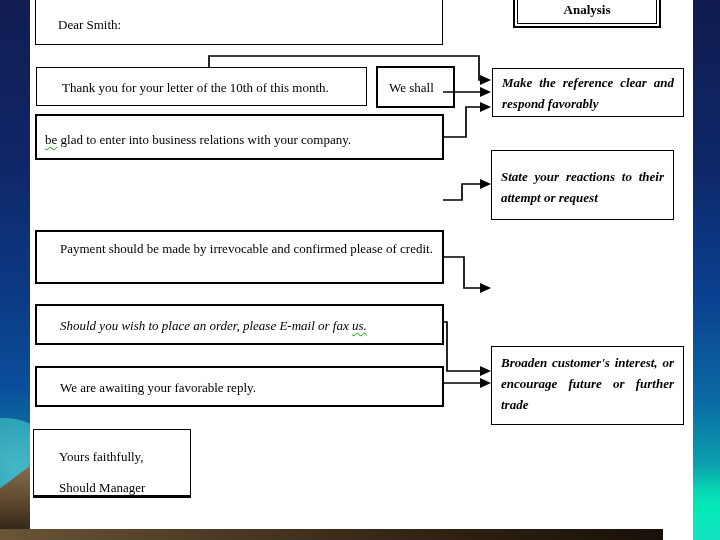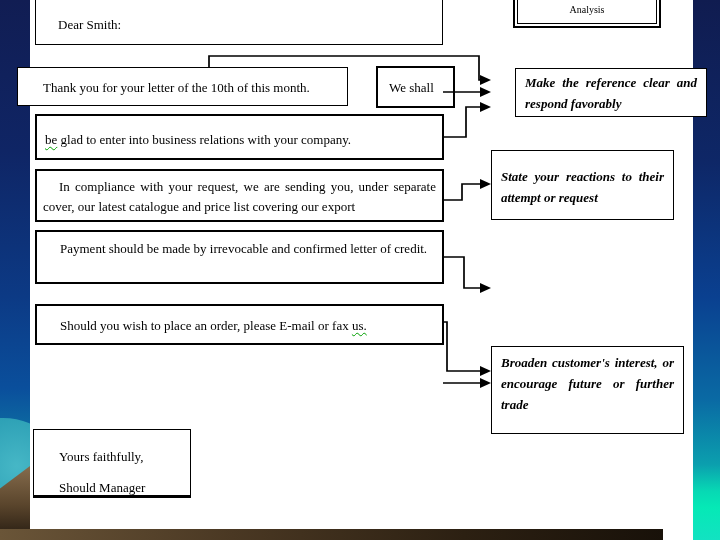"Analysis" span { font-size: 10px -> 13px; font-weight: normal -> bold }
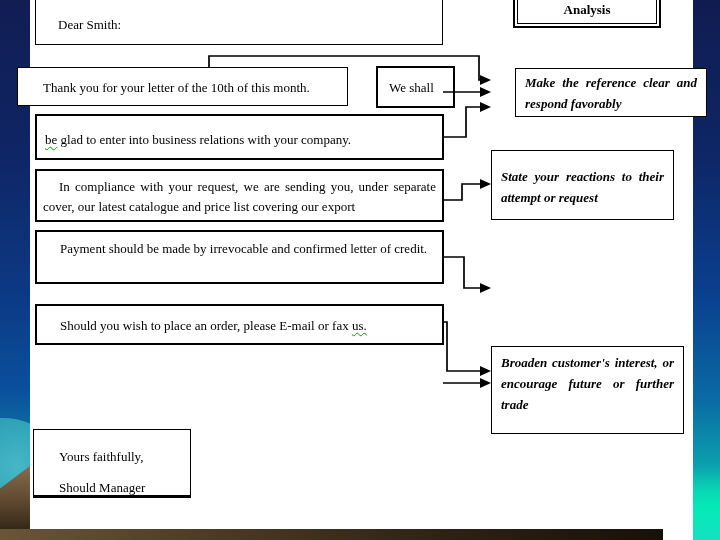"Thank you for your letter" div.tbox { left: 17px -> 36px }
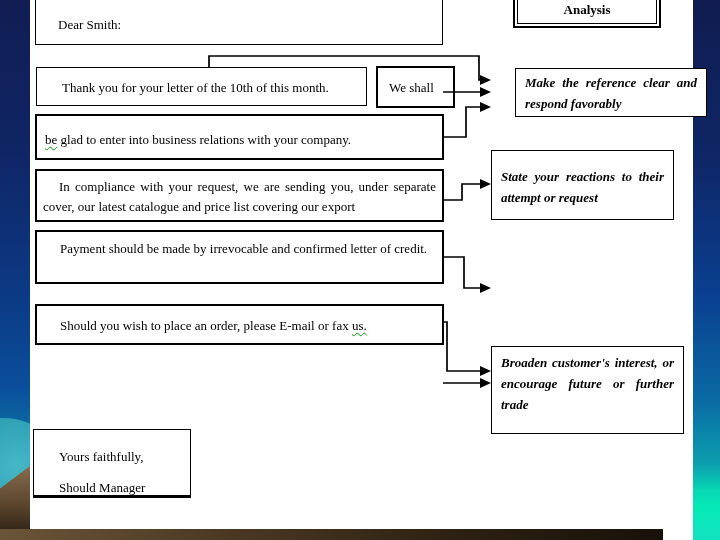"Make the reference clear and" div.tbox { margin-left: 23px -> none }
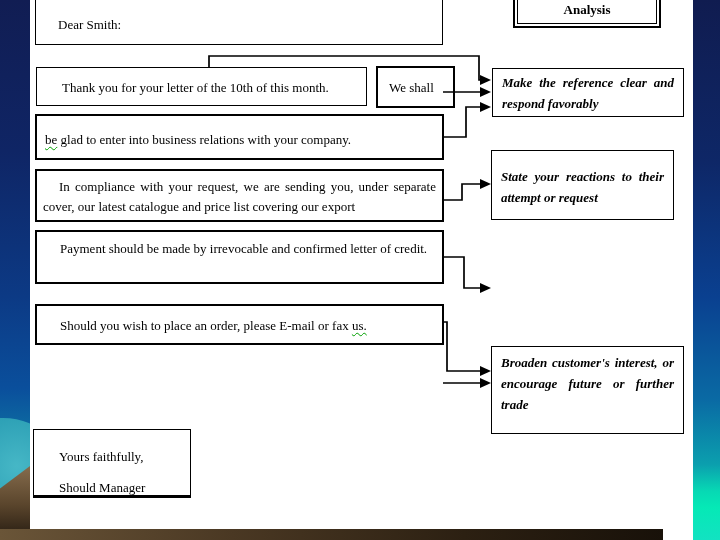"In compliance with your request," div.tbox { html: <div> <span>In compliance with your request, we are sending you, under separate cover, our latest catalogue and price list covering our export</span> </div> -> none }
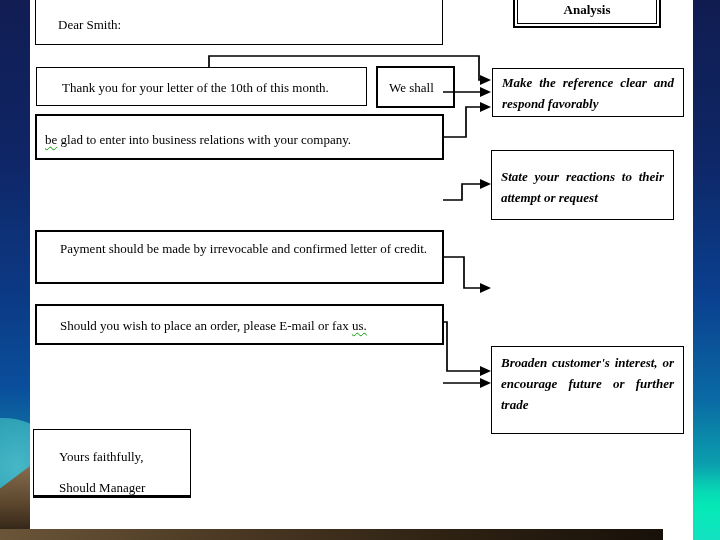"Payment should be made by" span { text: letter -> please }
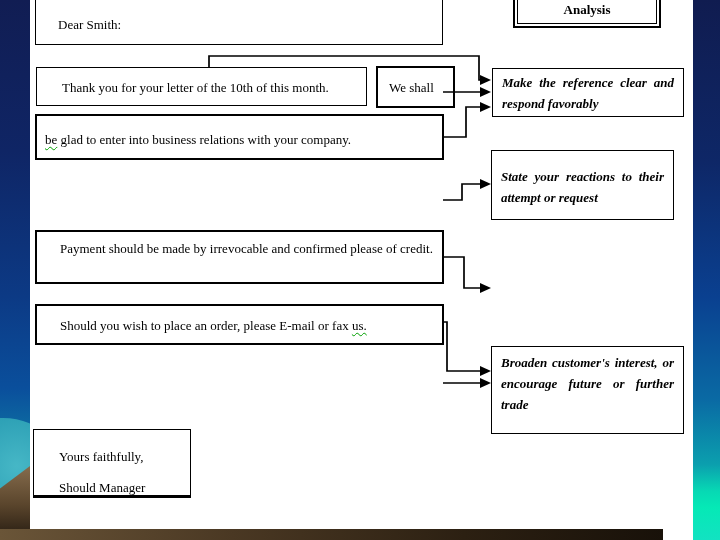"Should you wish to place" div.tbox { font-style: none -> italic }
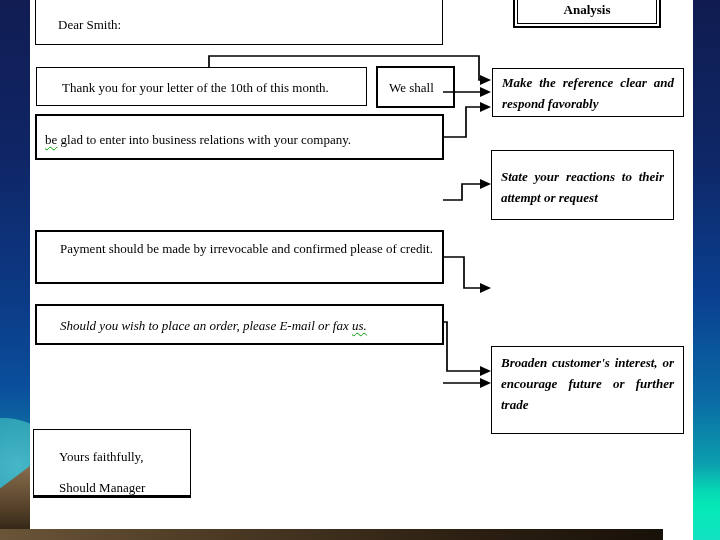"Broaden customer's interest, or" div.tbox { height: 88px -> 79px }
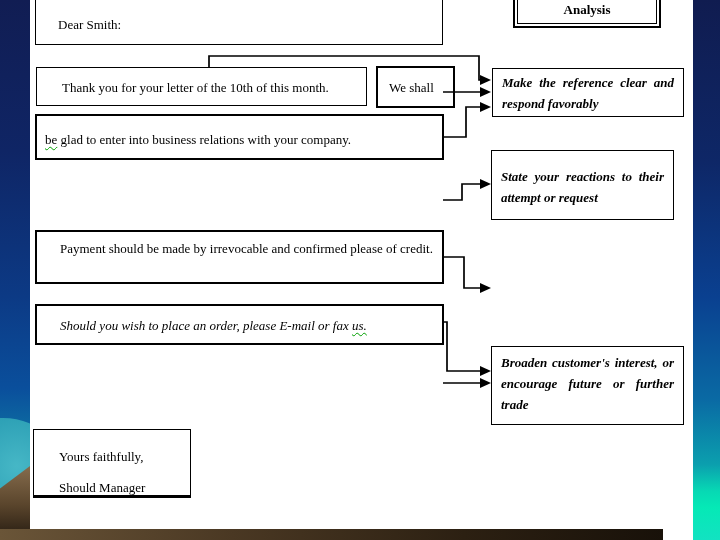"We are awaiting your favorable" div.tbox { html: none -> <div> <span>We are awaiting your favorable reply.</span> </div> }
